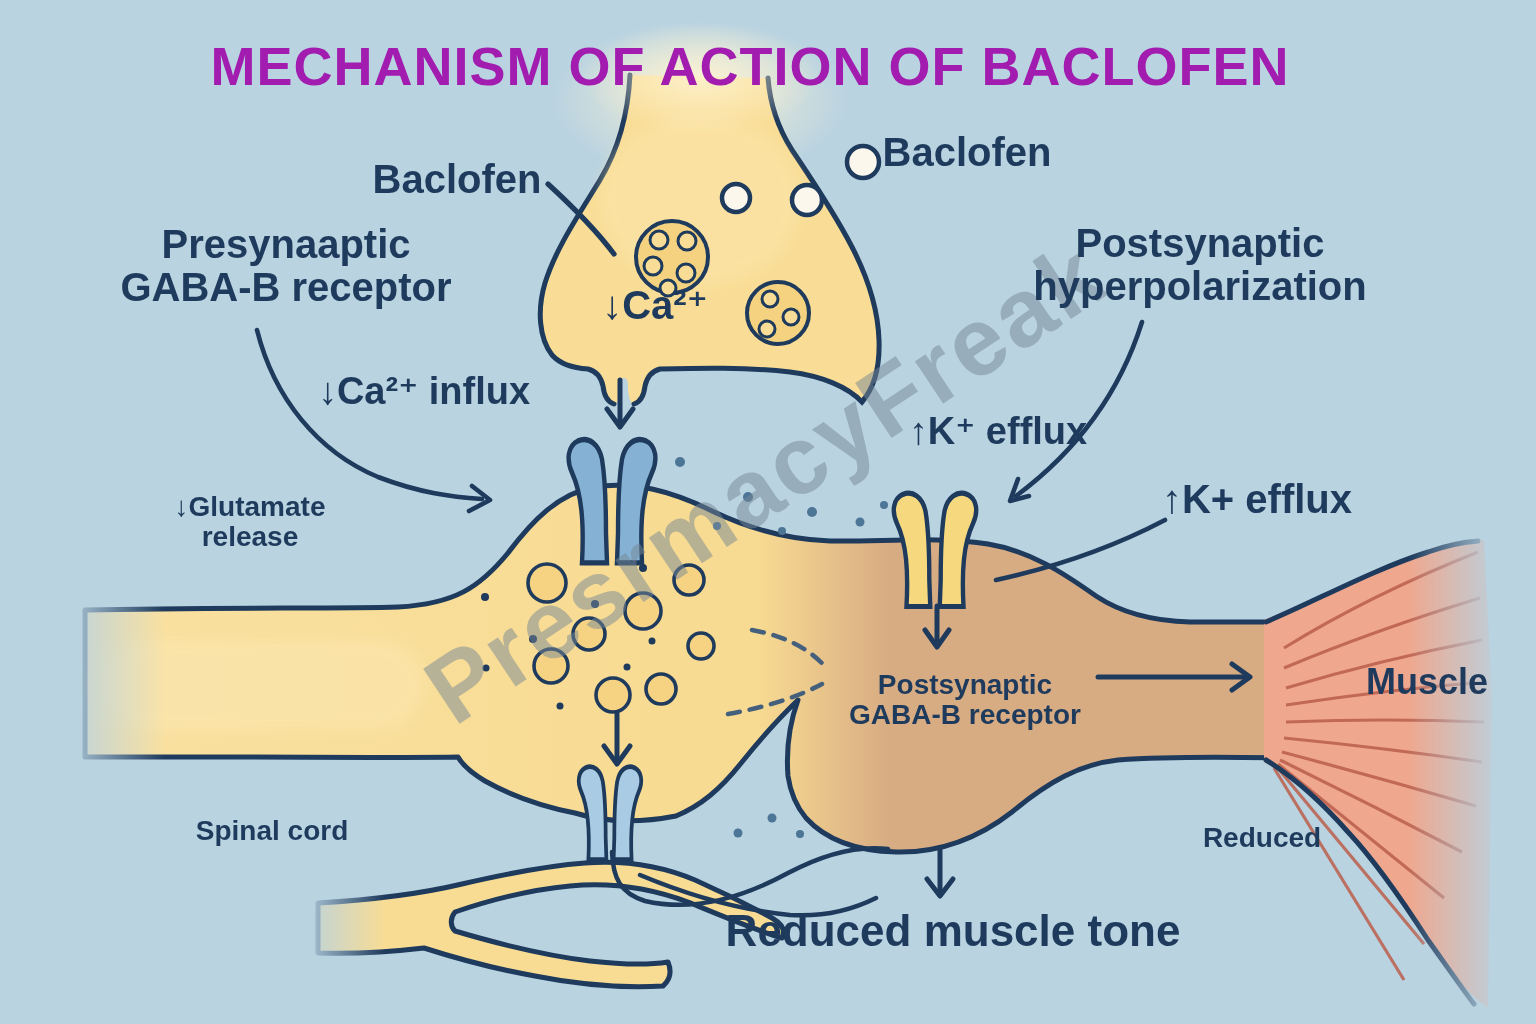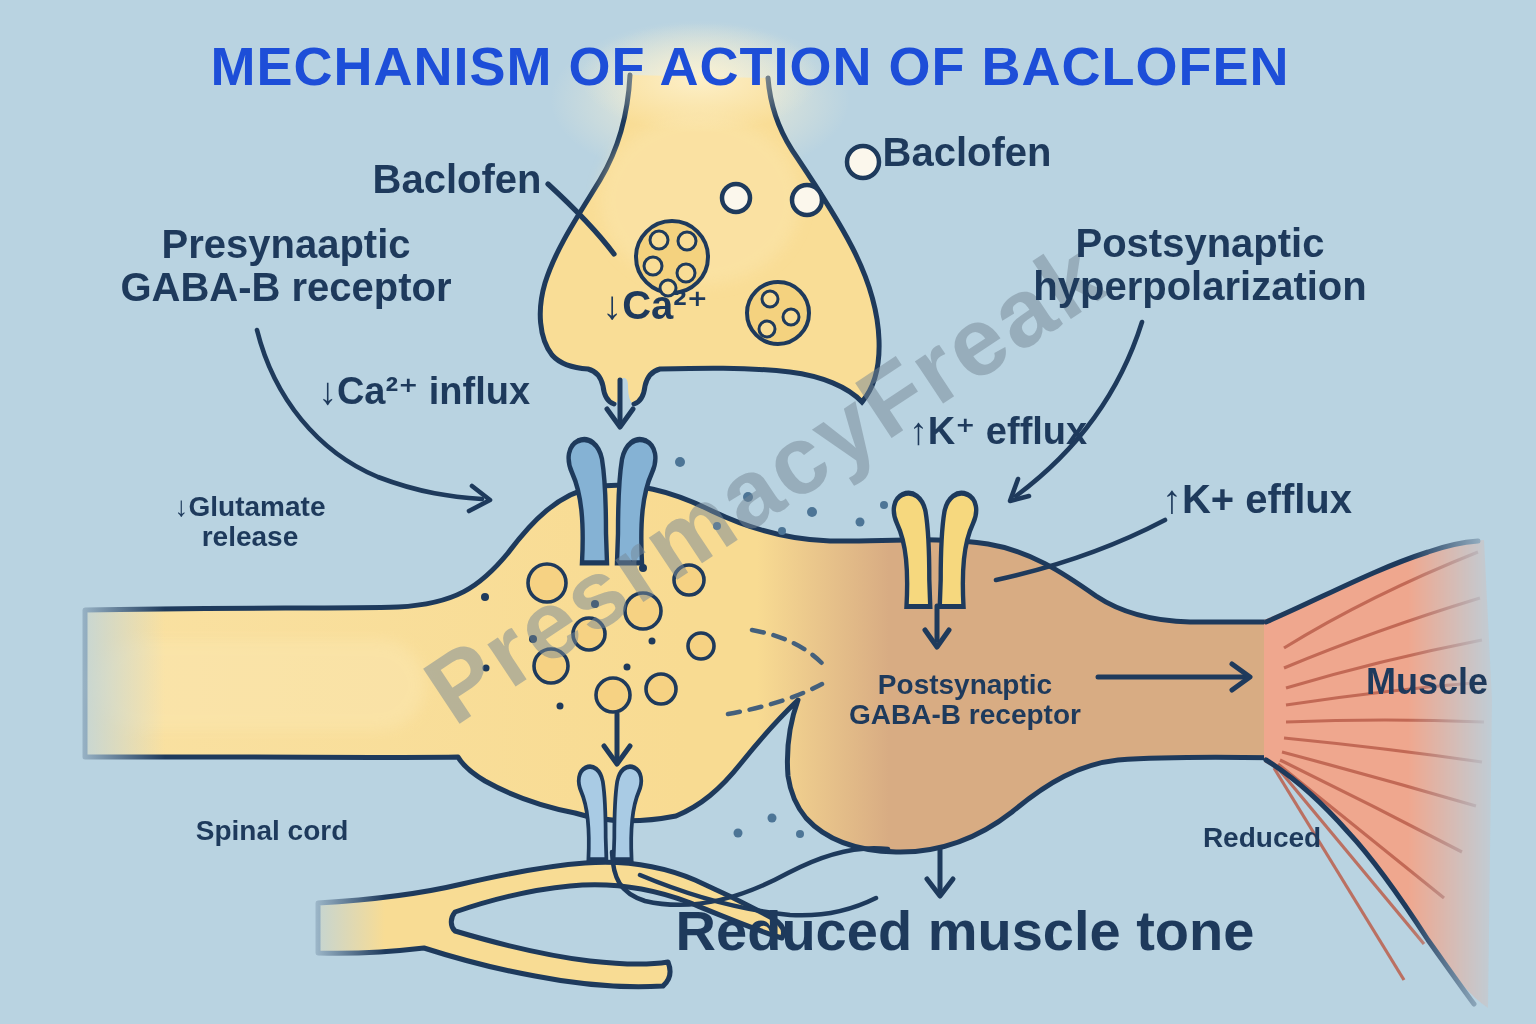"MECHANISM OF ACTION OF BACLOFEN" .title { color: #1d4ed8 -> #a21caf }
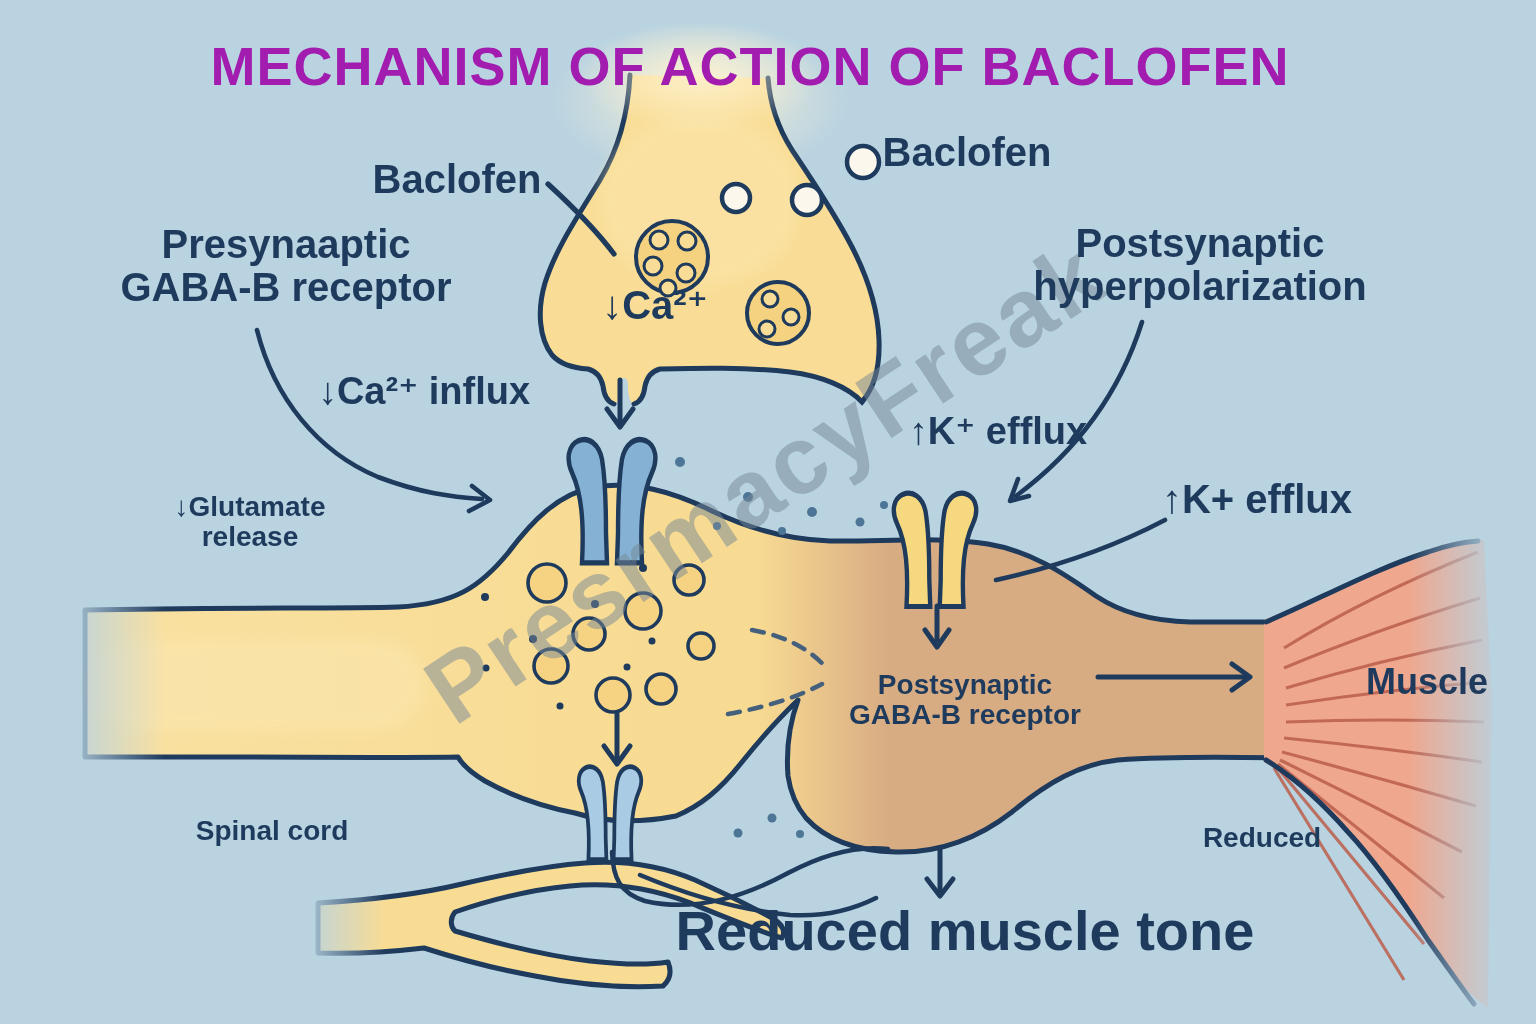"Reduced muscle tone" .s44 { font-size: 56px -> 44px; margin-left: 12px -> none }
